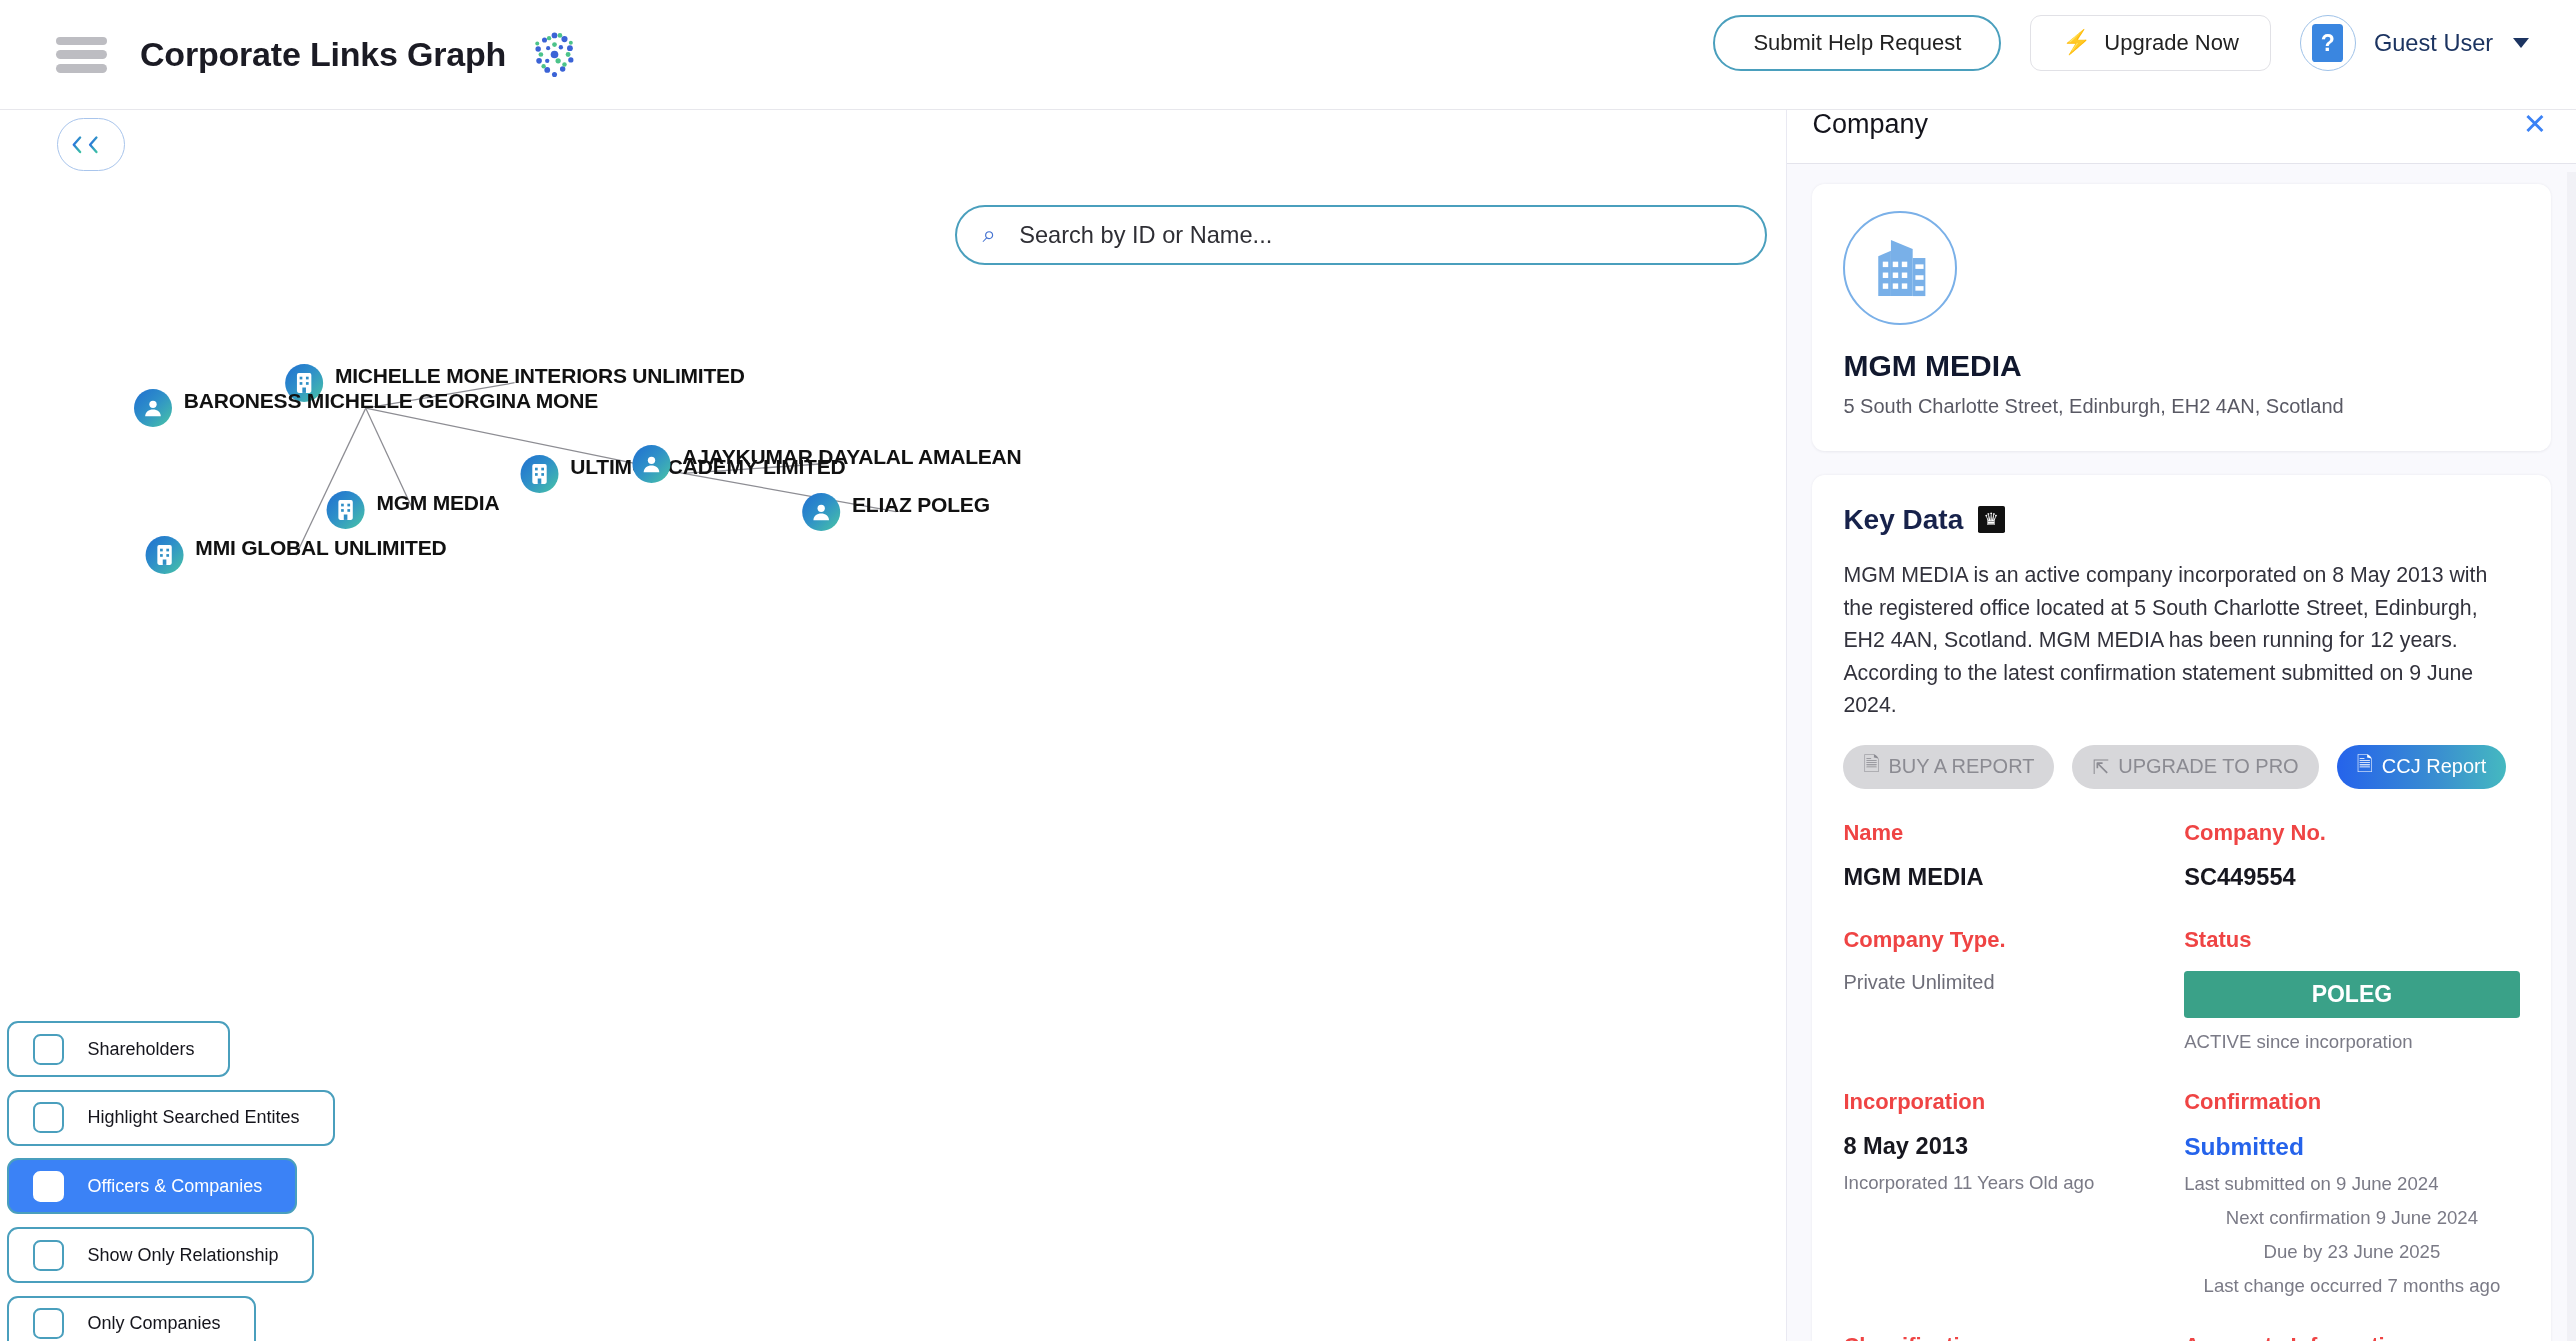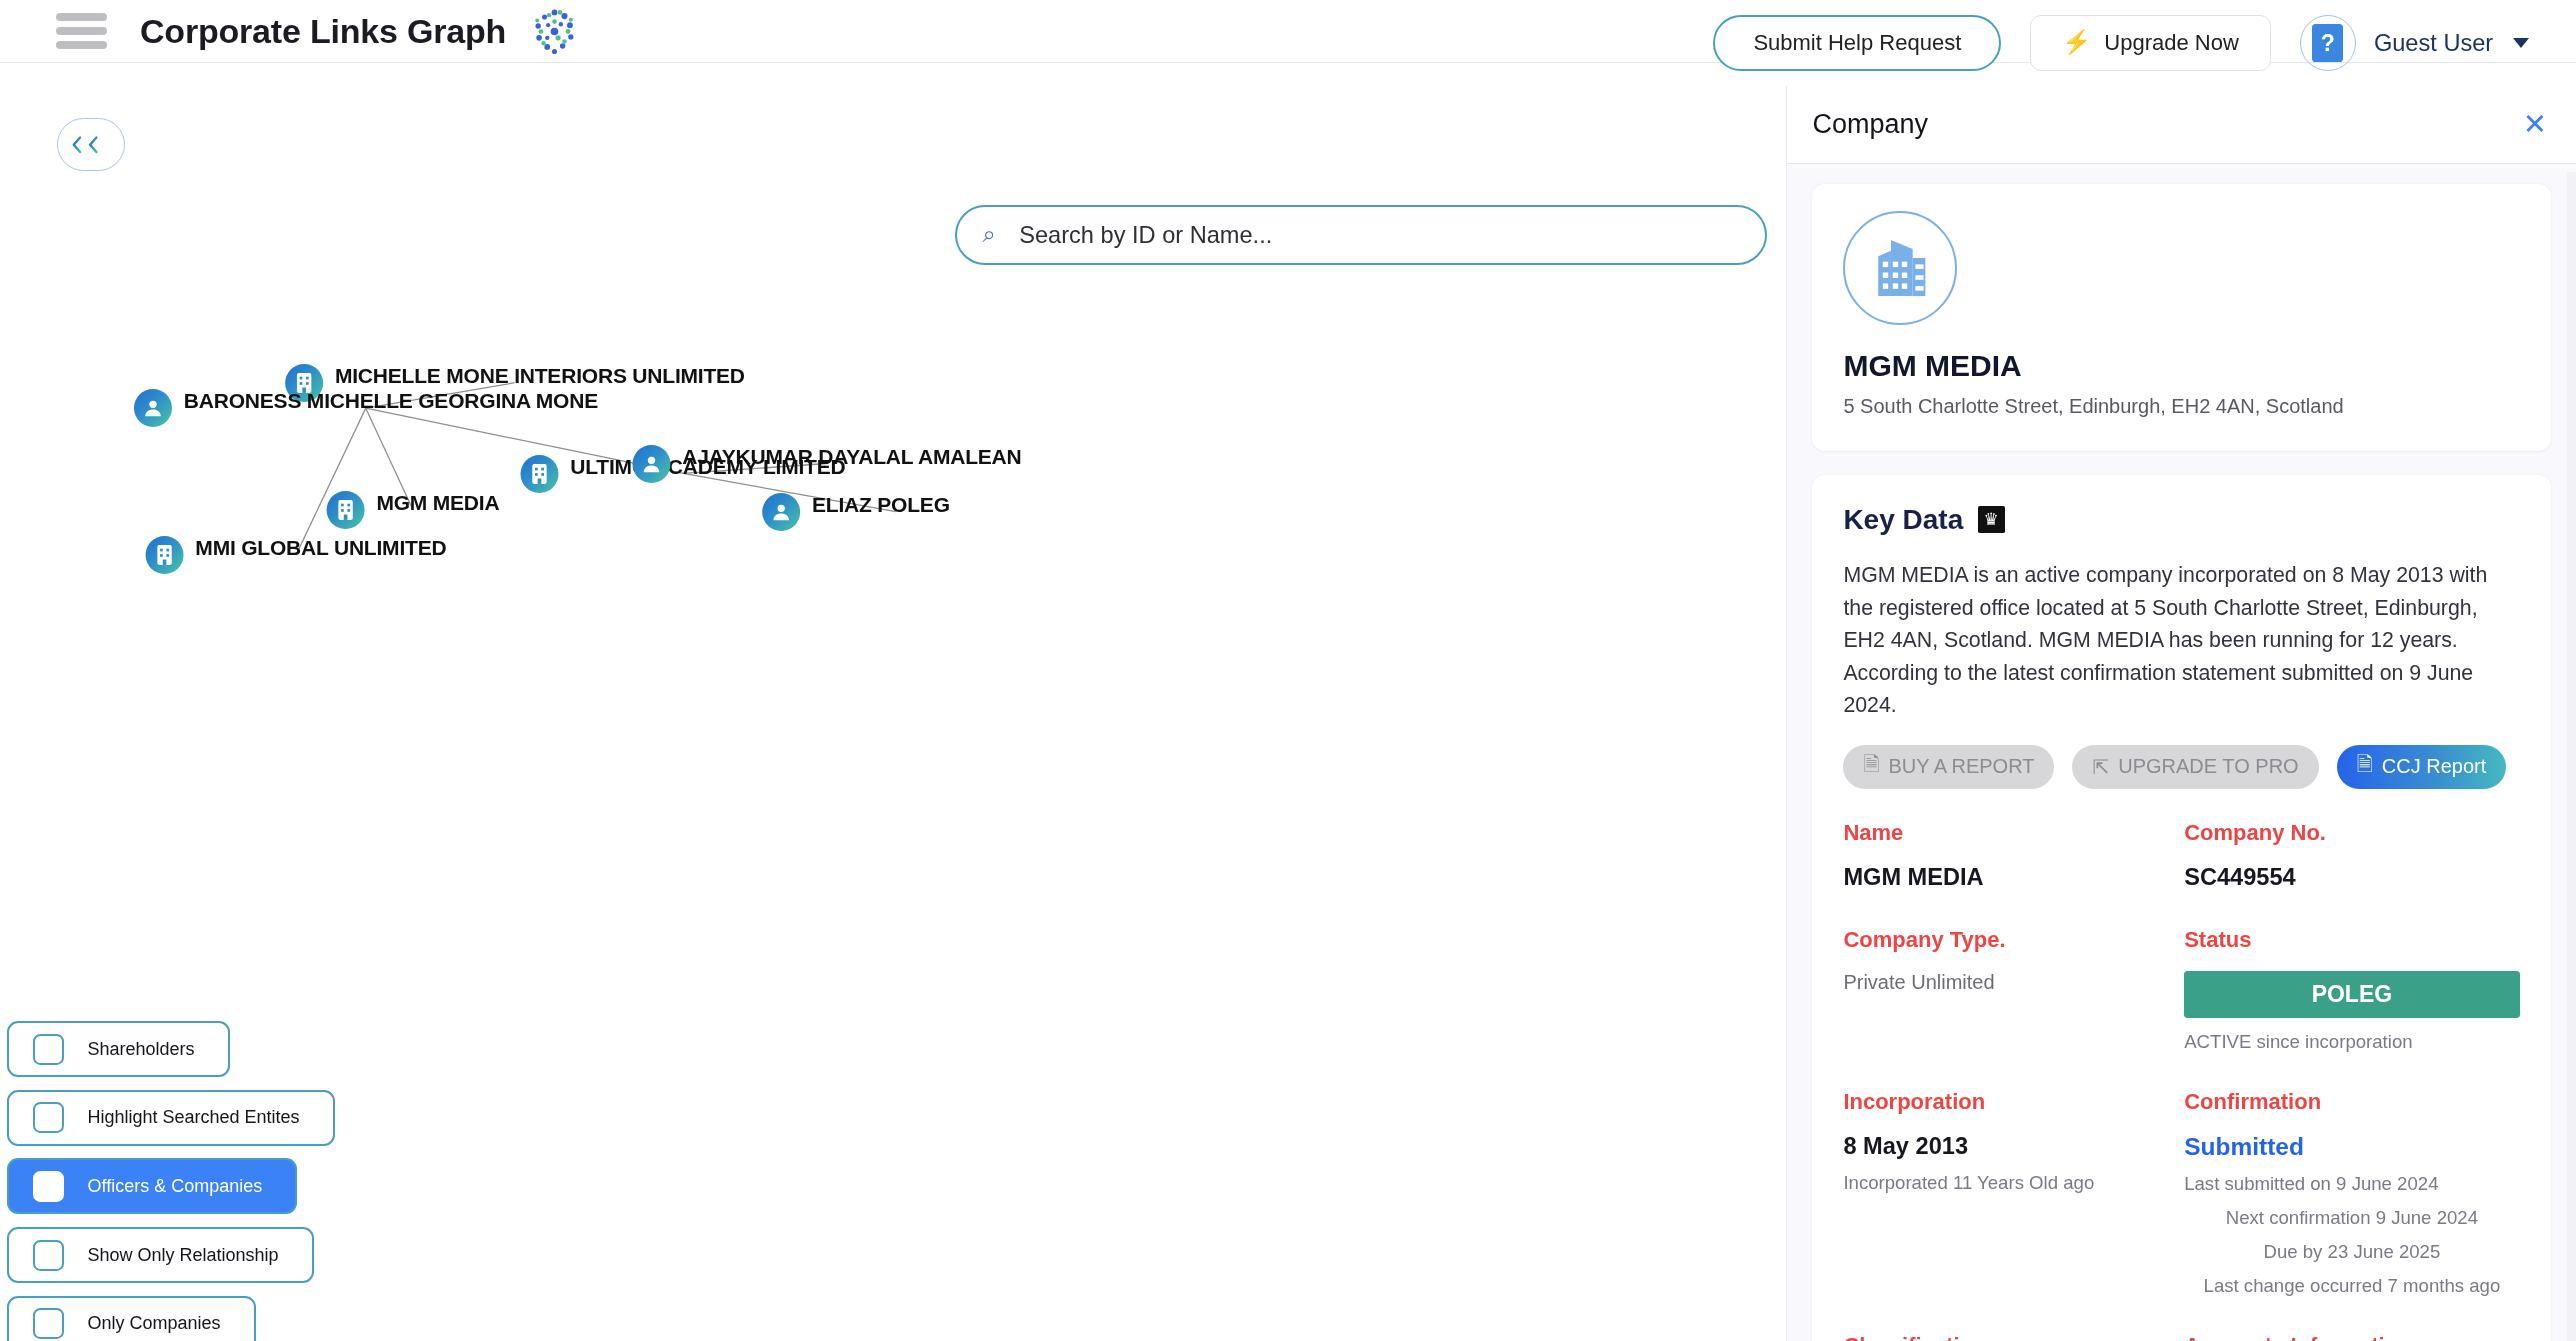"Corporate Links Graph" .header { height: 63px -> 110px }
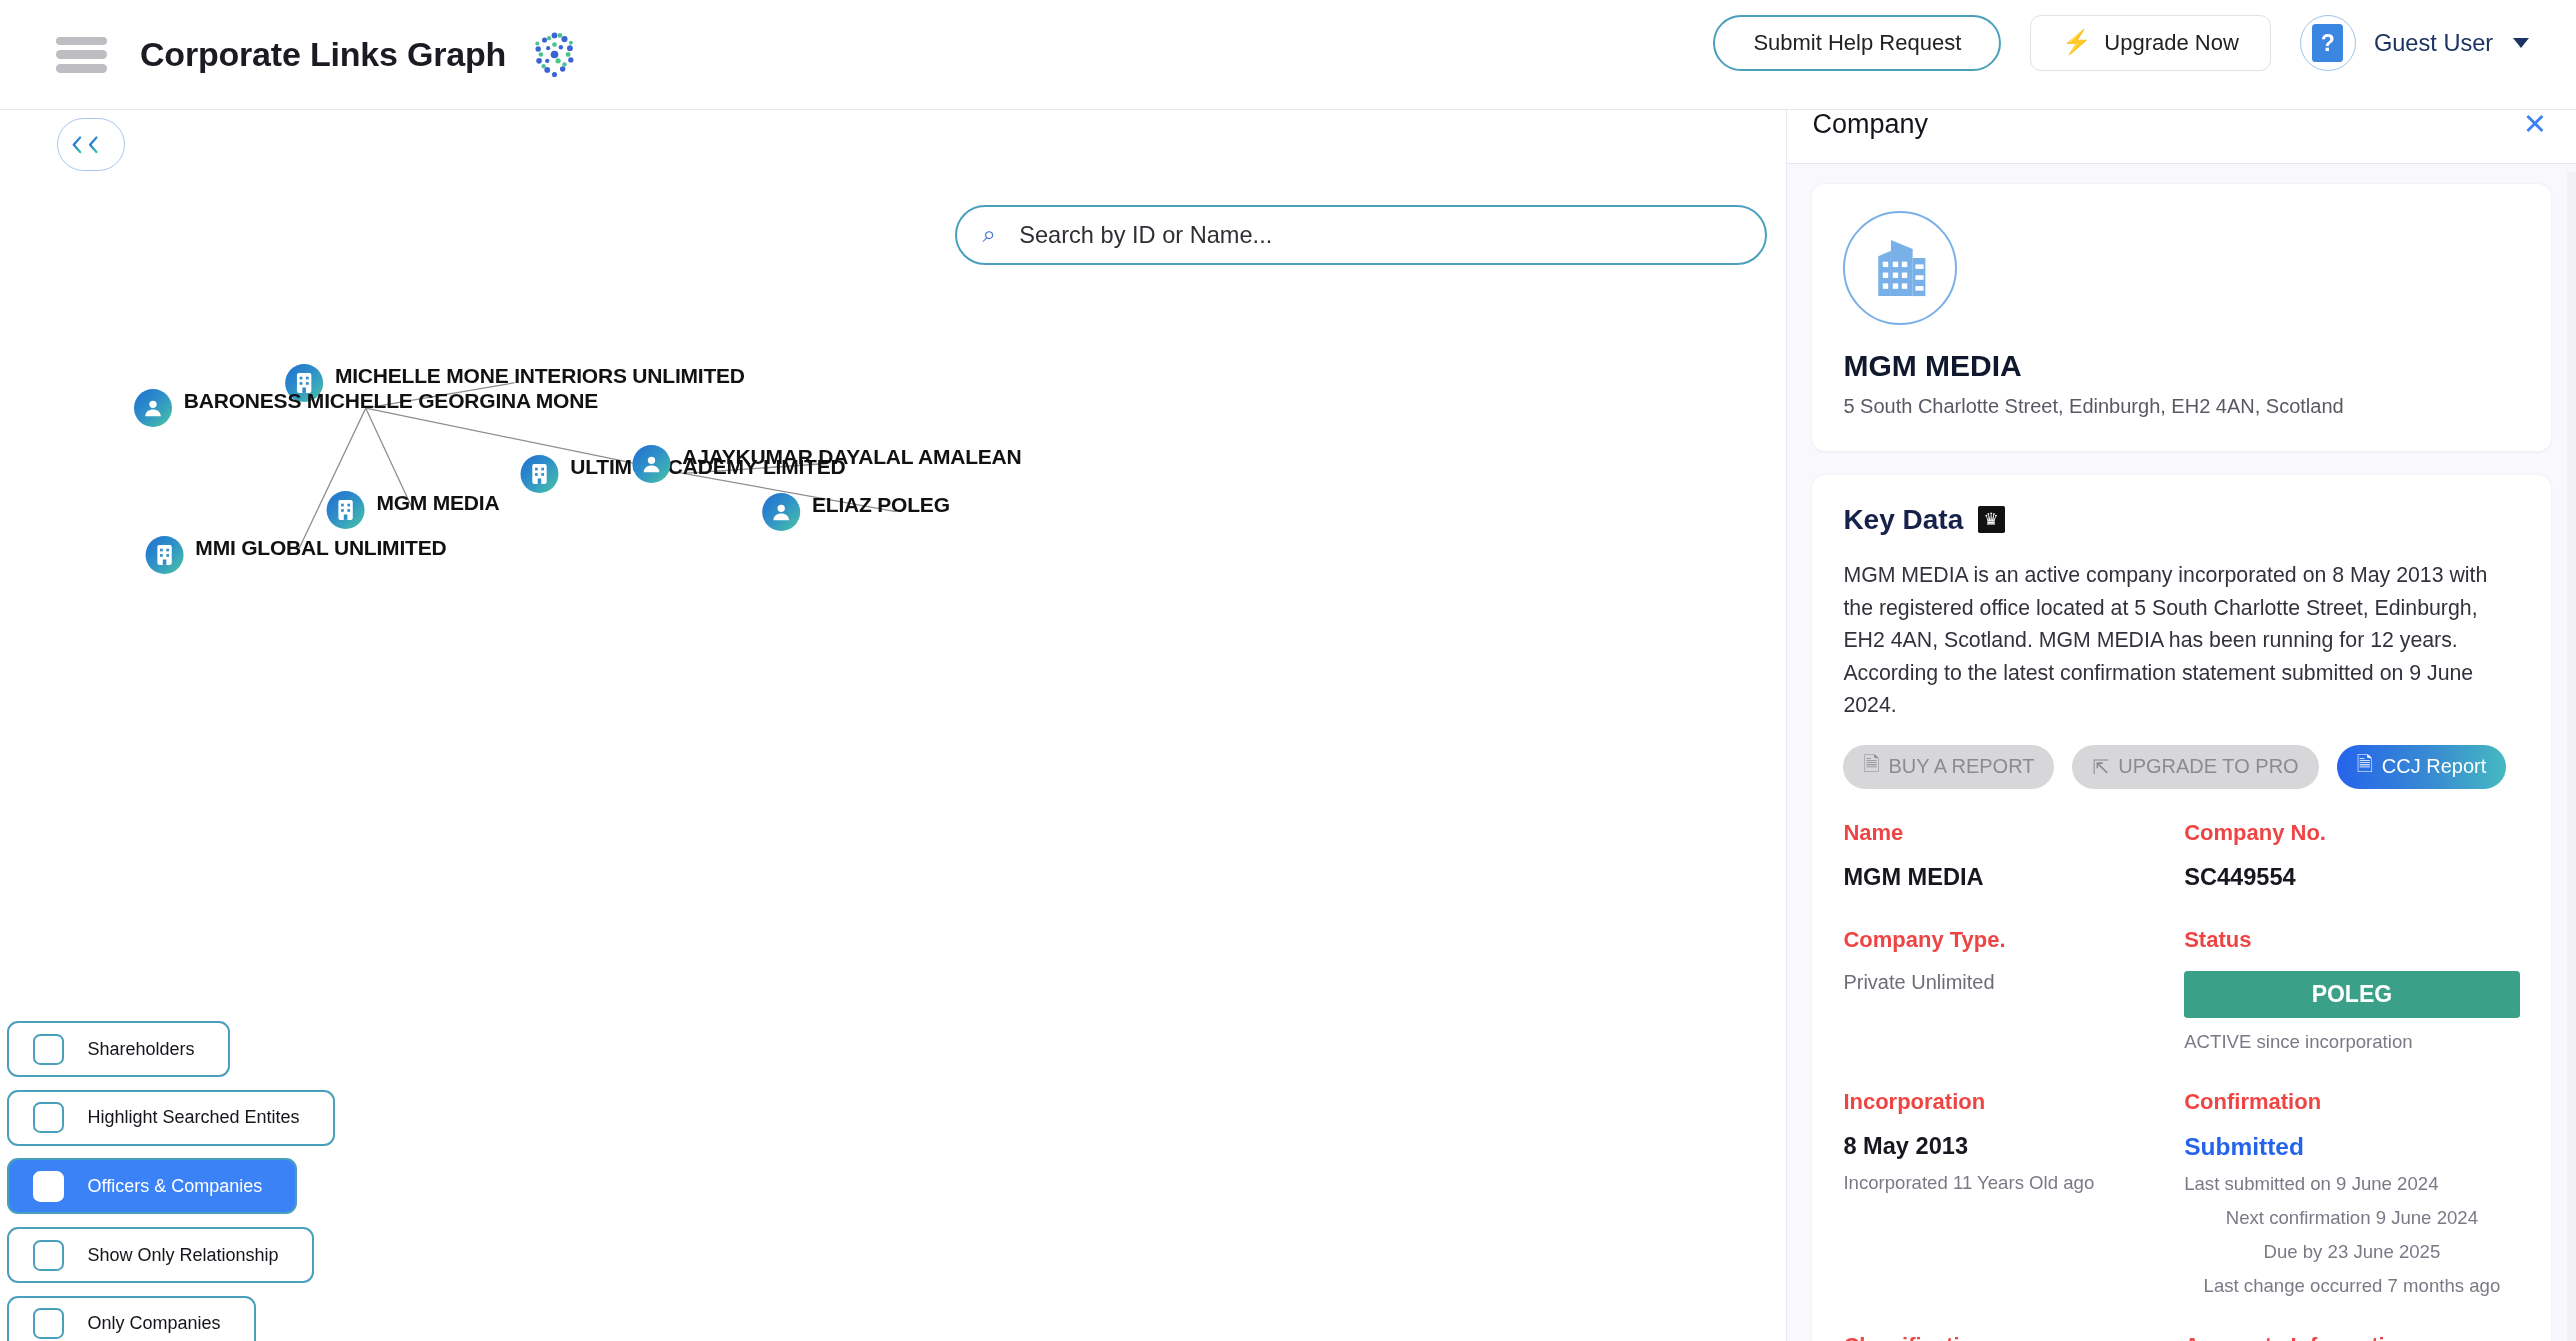"ELIAZ POLEG" div.node { left: 856px -> 896px }
